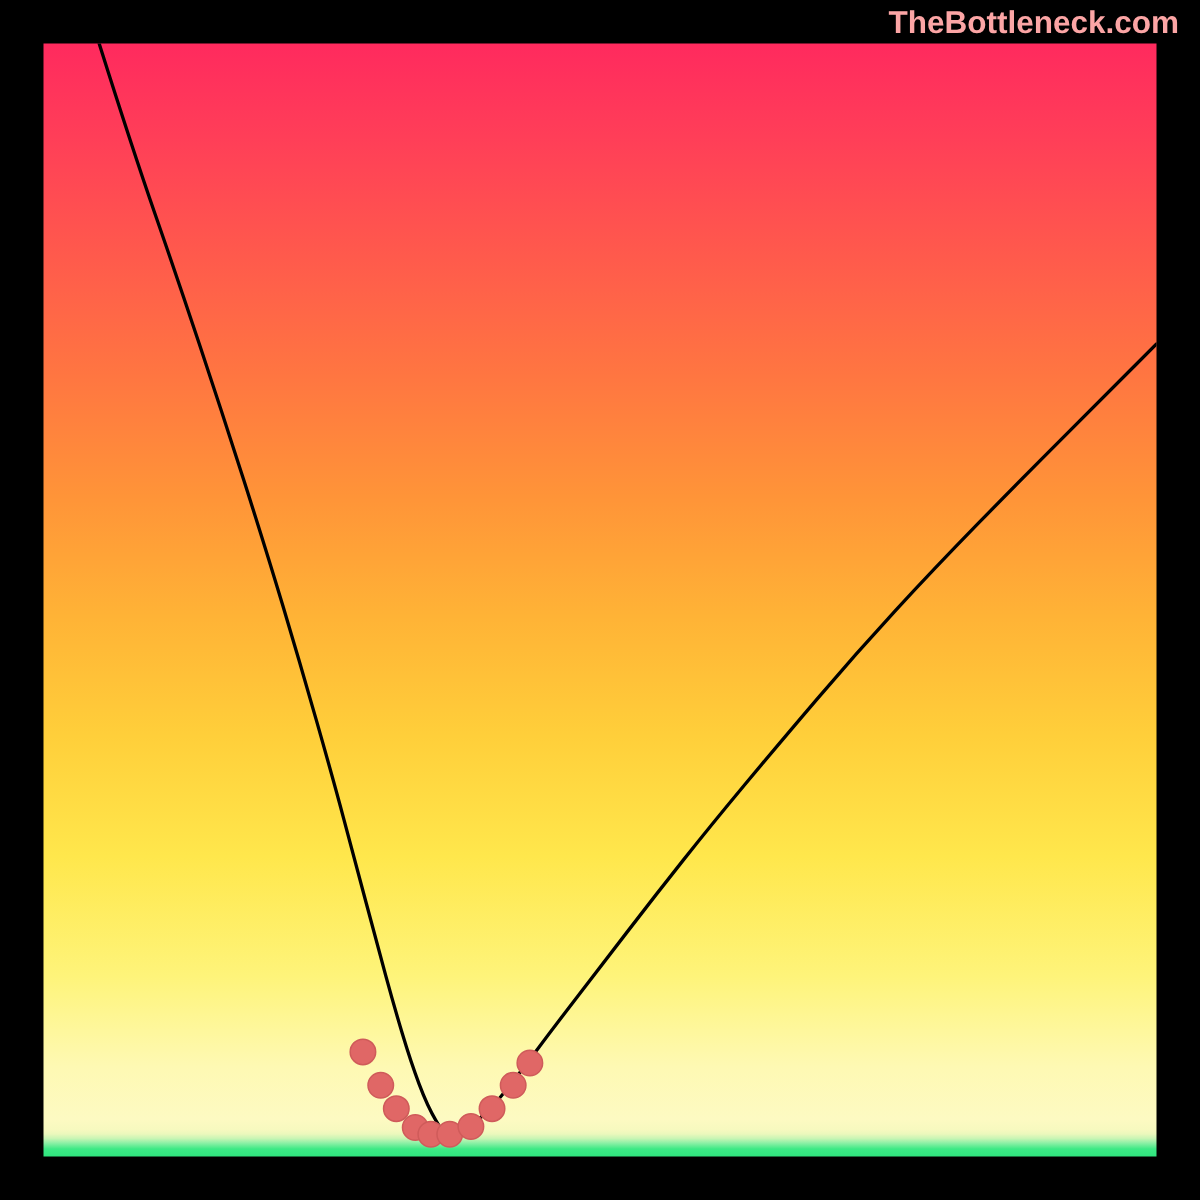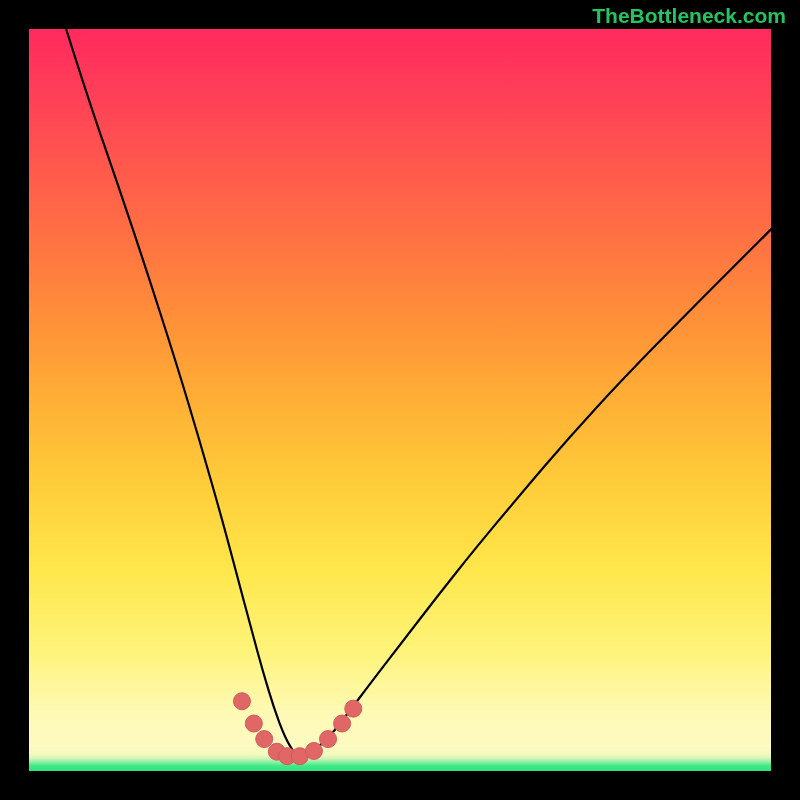"TheBottleneck.com" .watermark { color: #22c55e -> #fca5a5 }
